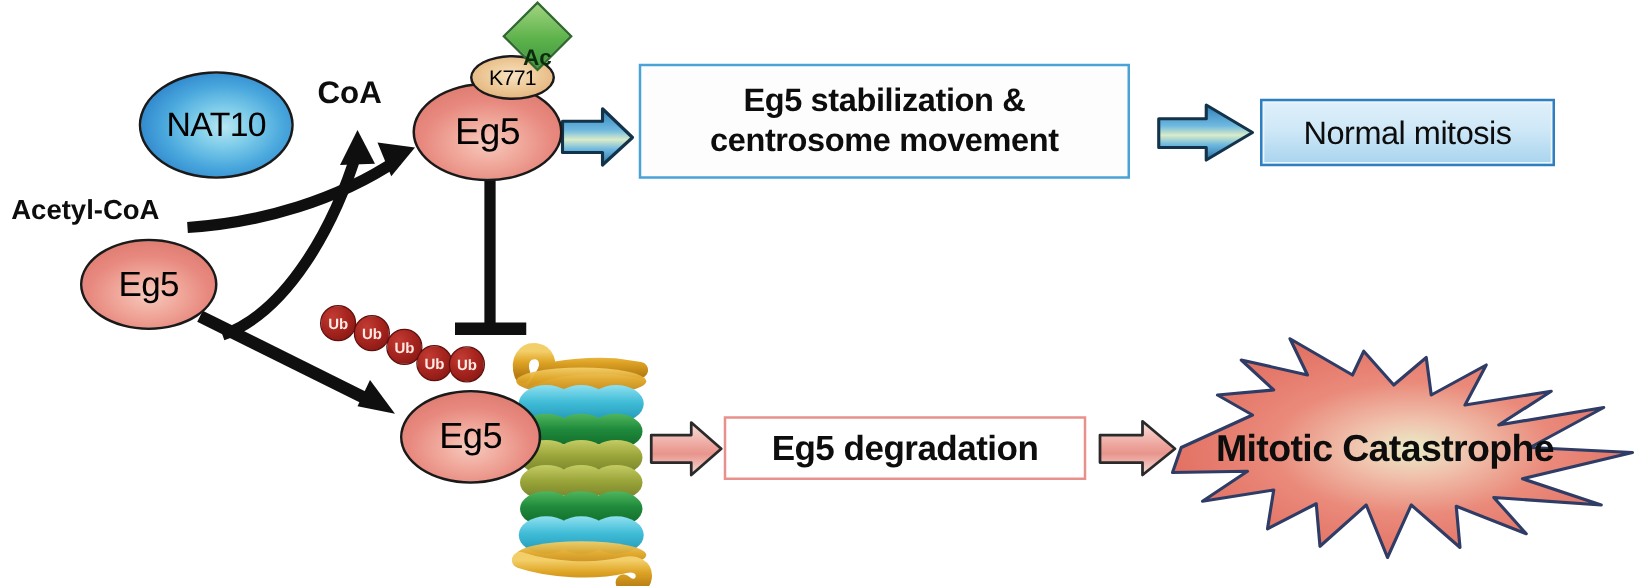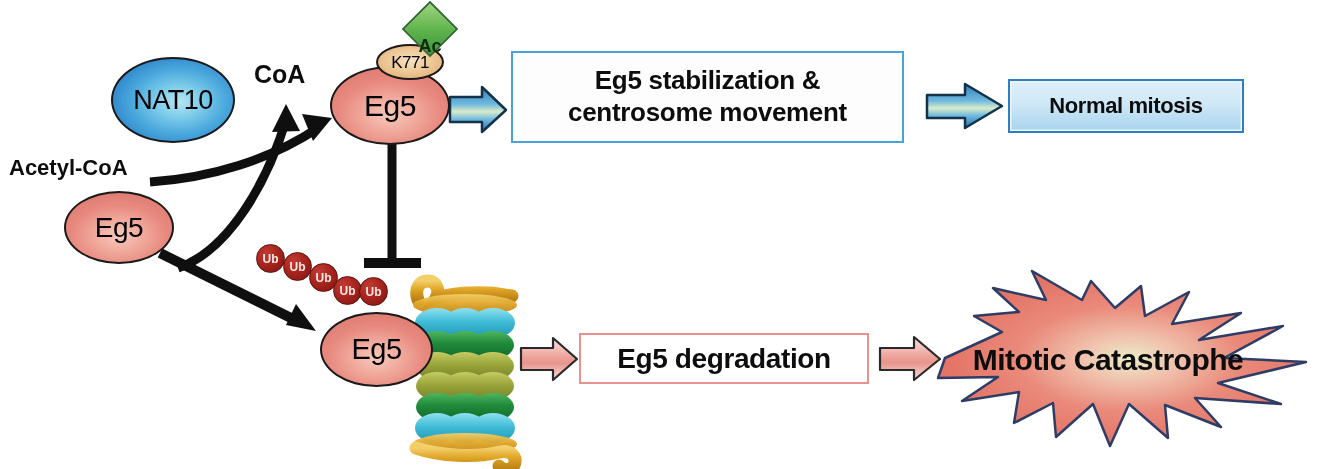"Normal mitosis" .box-mitosis .lbl { font-size: 22px -> 26px; font-weight: bold -> normal }
